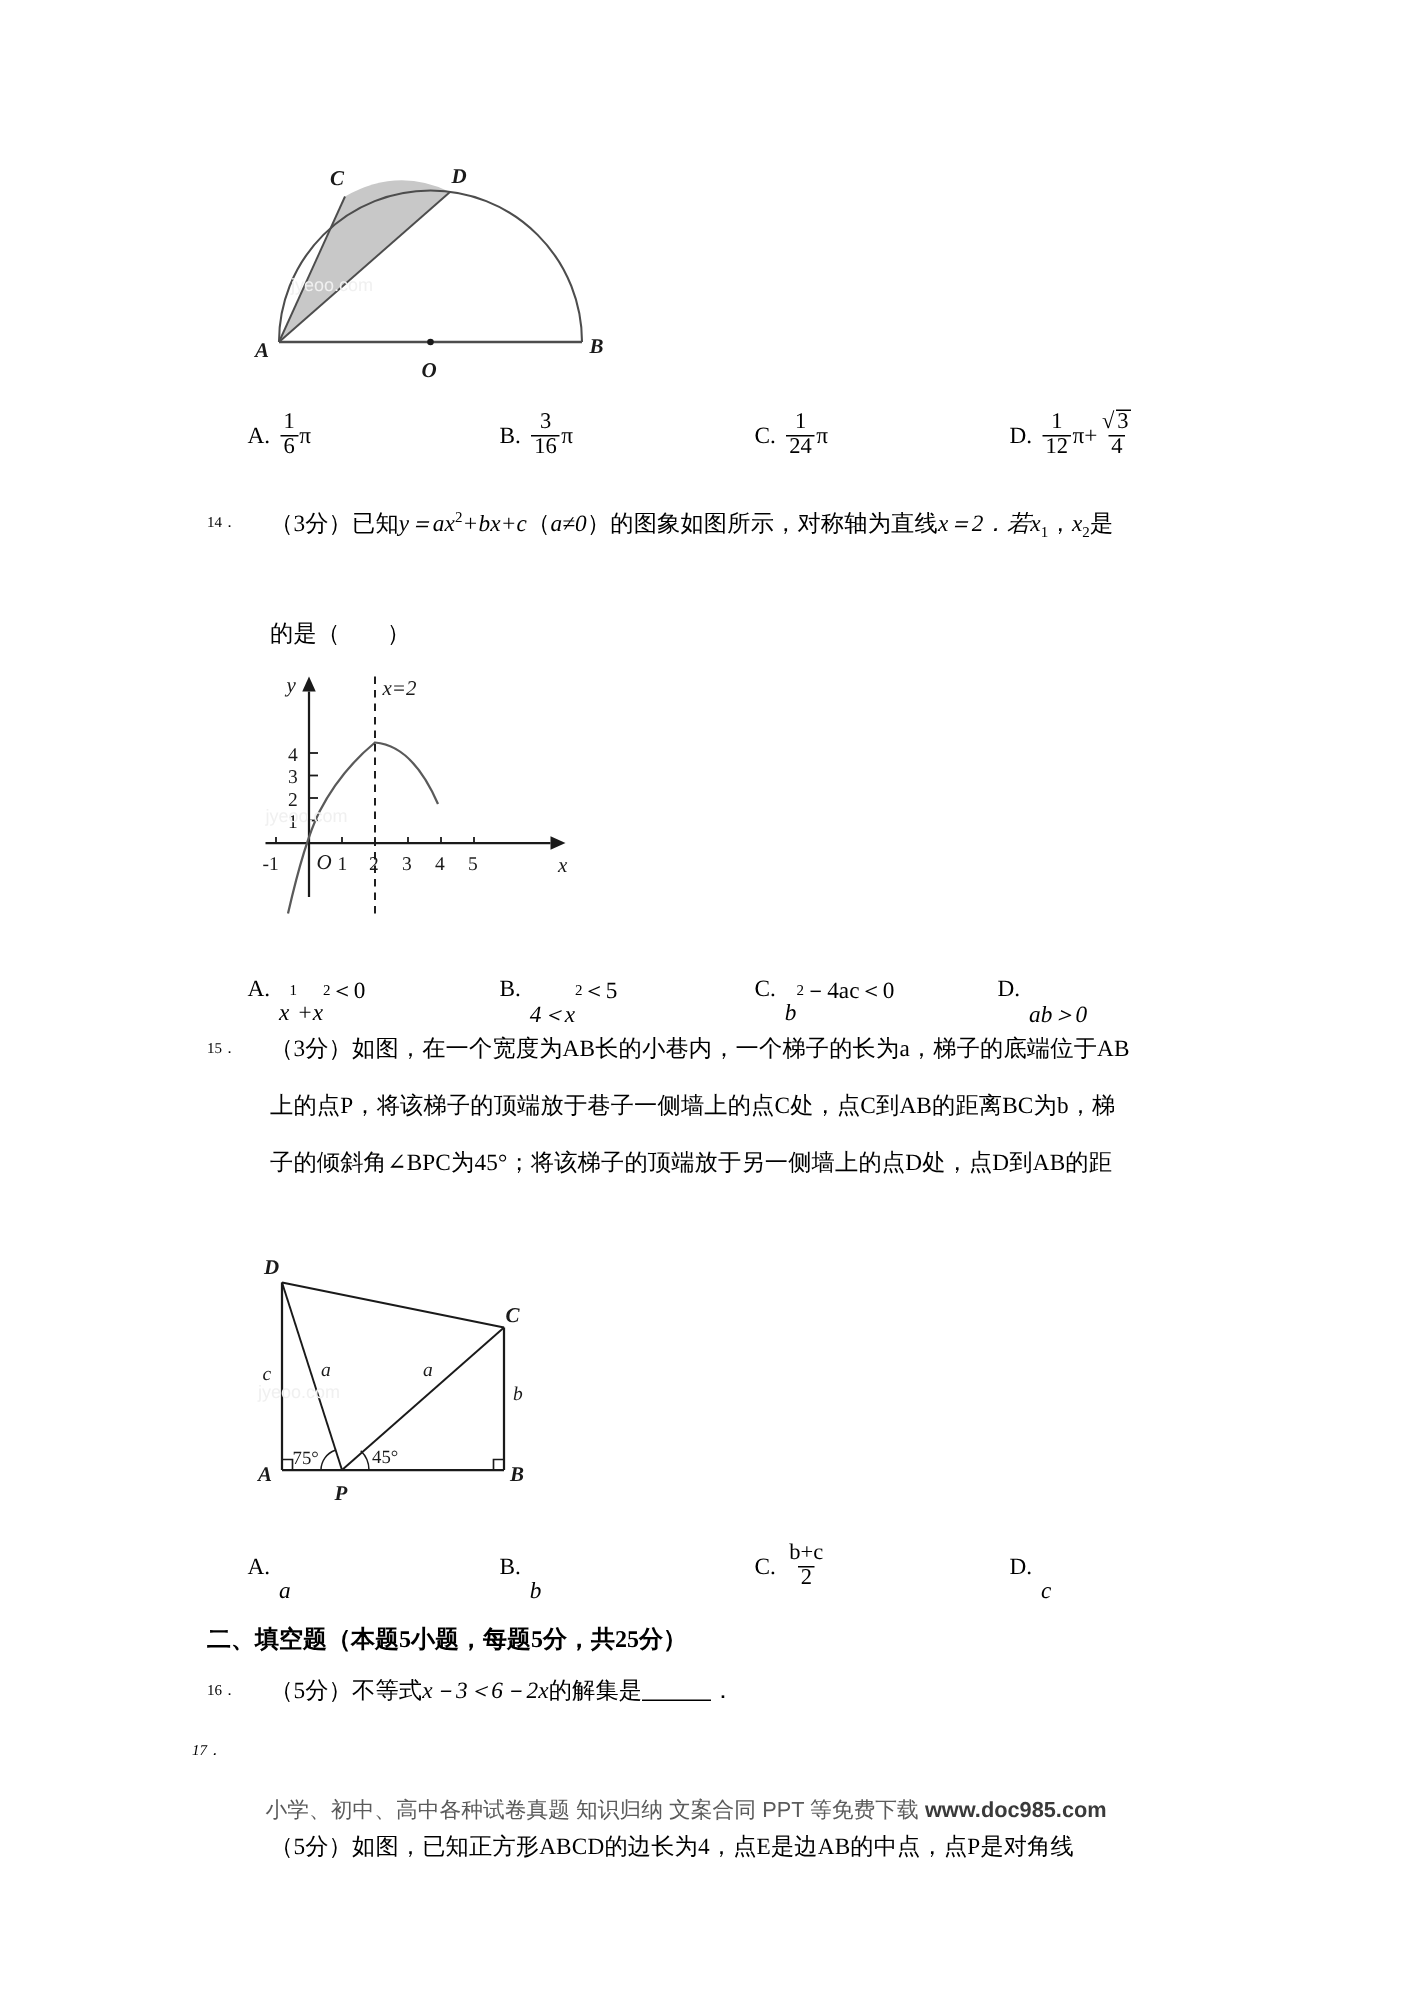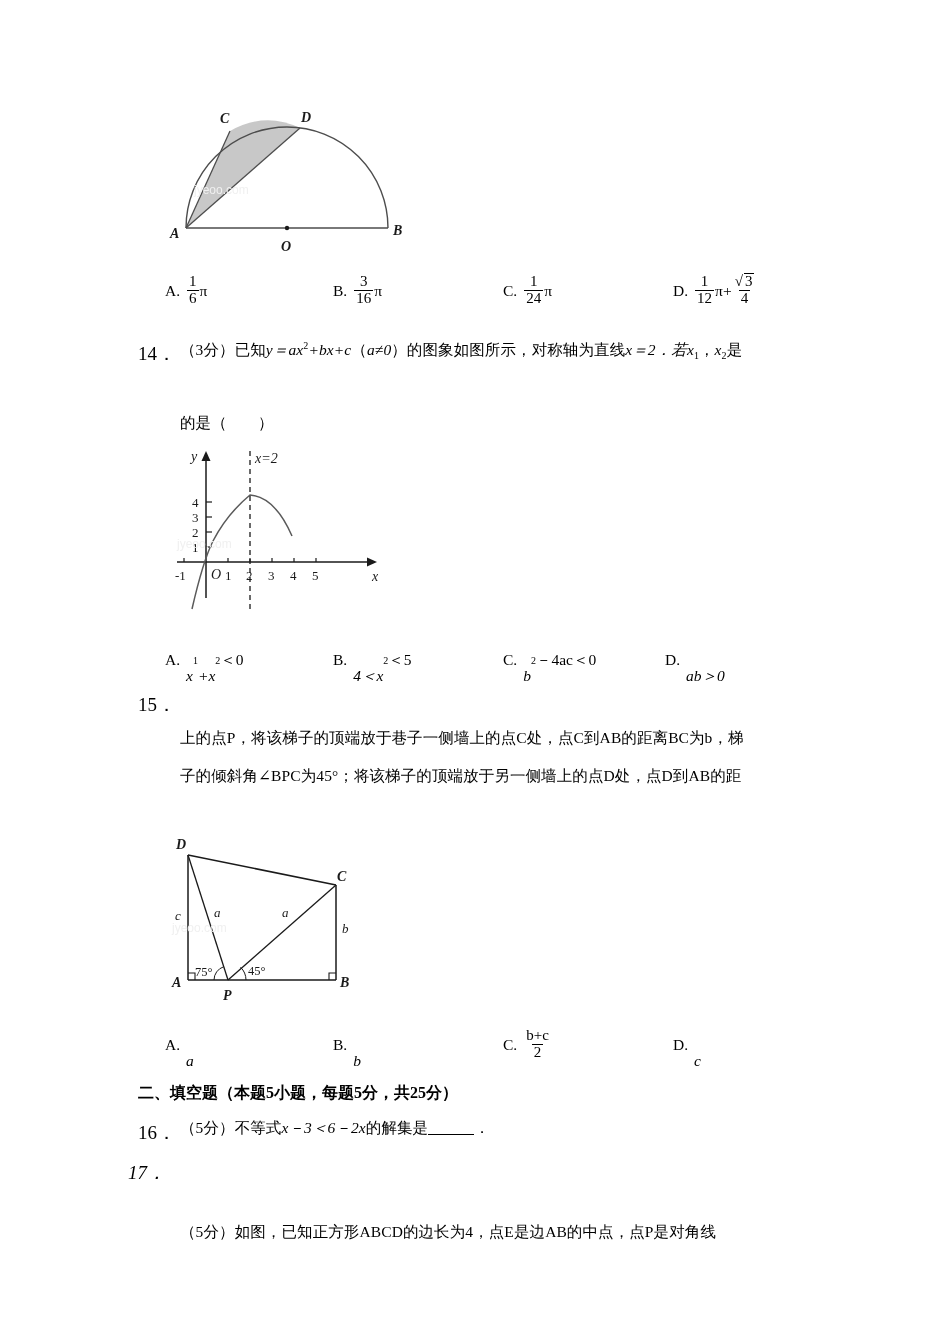"14．" .qnum { font-size: 19px -> 10px }
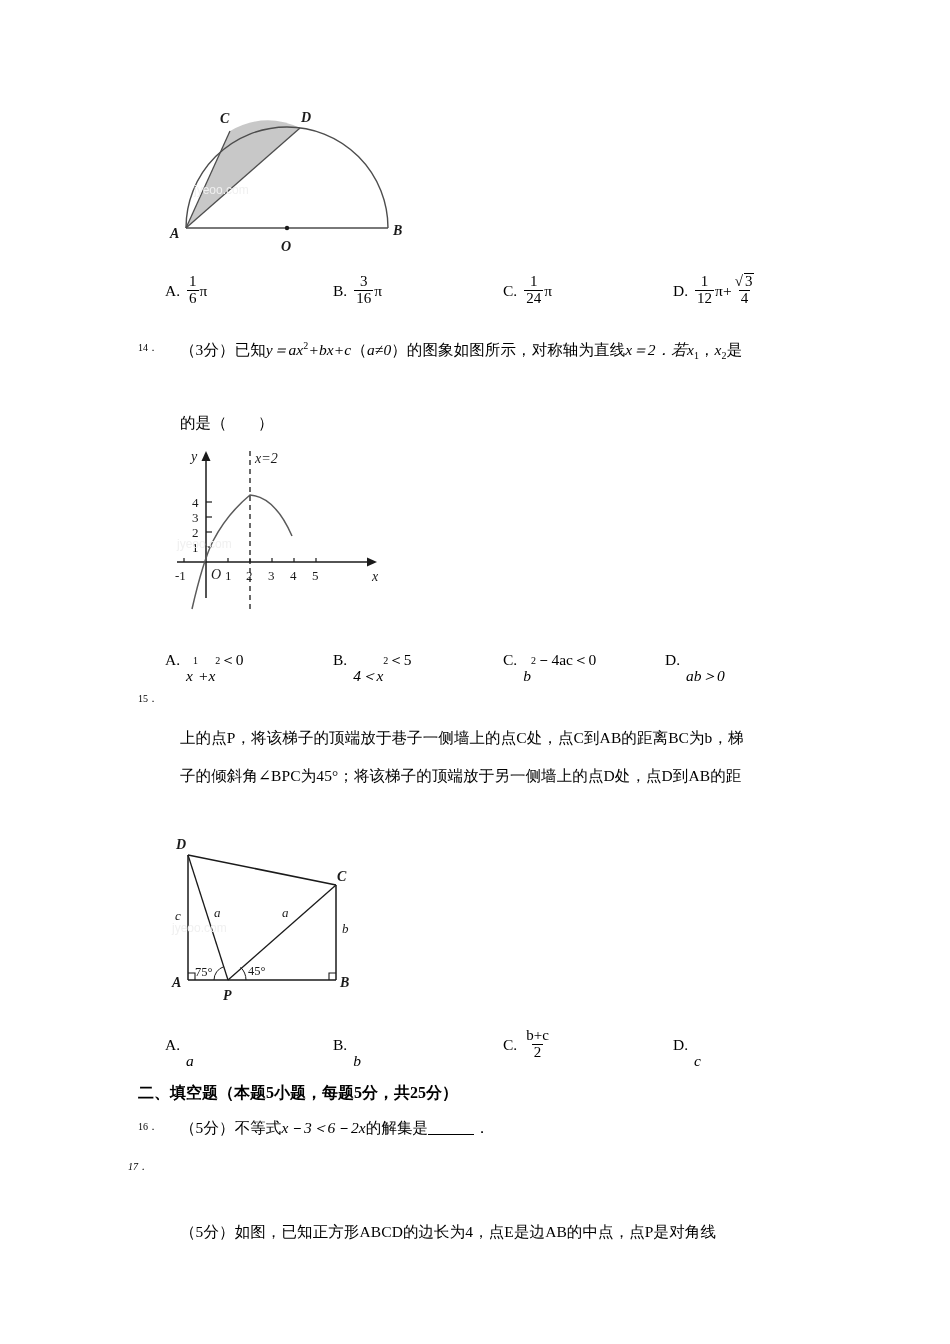"（3分）如图，在一个宽度为AB长的小巷内，一个梯子的长为a，梯子的底端位于AB" div.qline { html: none -> <div> <span>（3分）</span><span>如图，在一个宽度为AB长的小巷内，一个梯子的长为a，梯子的底端位于AB</span> </div> }
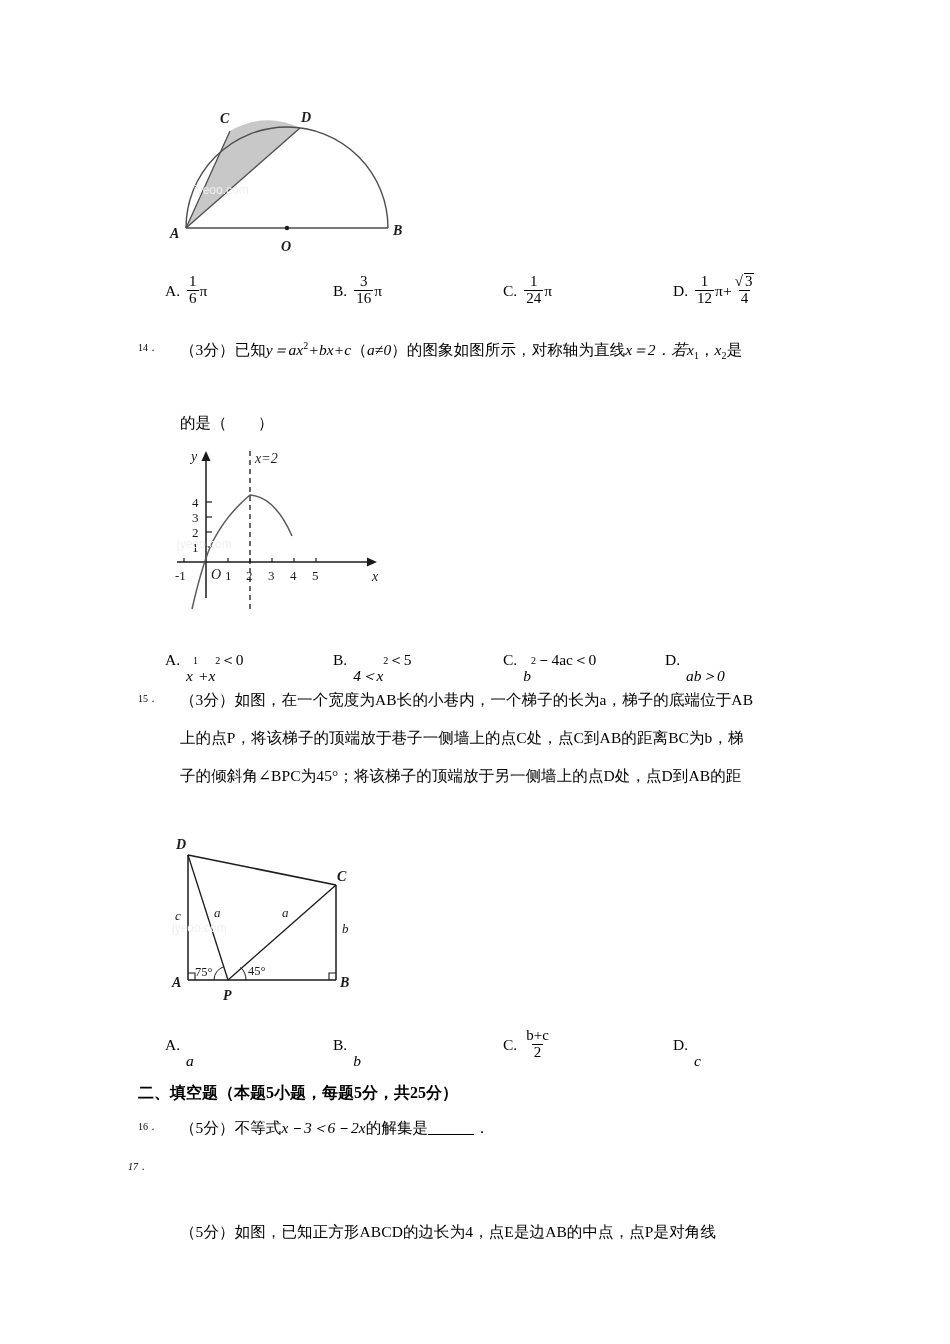"小学、初中、高中各种试卷真题 知识归纳 文案合同 PPT 等免费下载" div.footer { html: none -> <div> <span>小学、初中、高中各种试卷真题 知识归纳 文案合同 PPT 等免费下载</span> <span>www.doc985.com</span> </div> }
